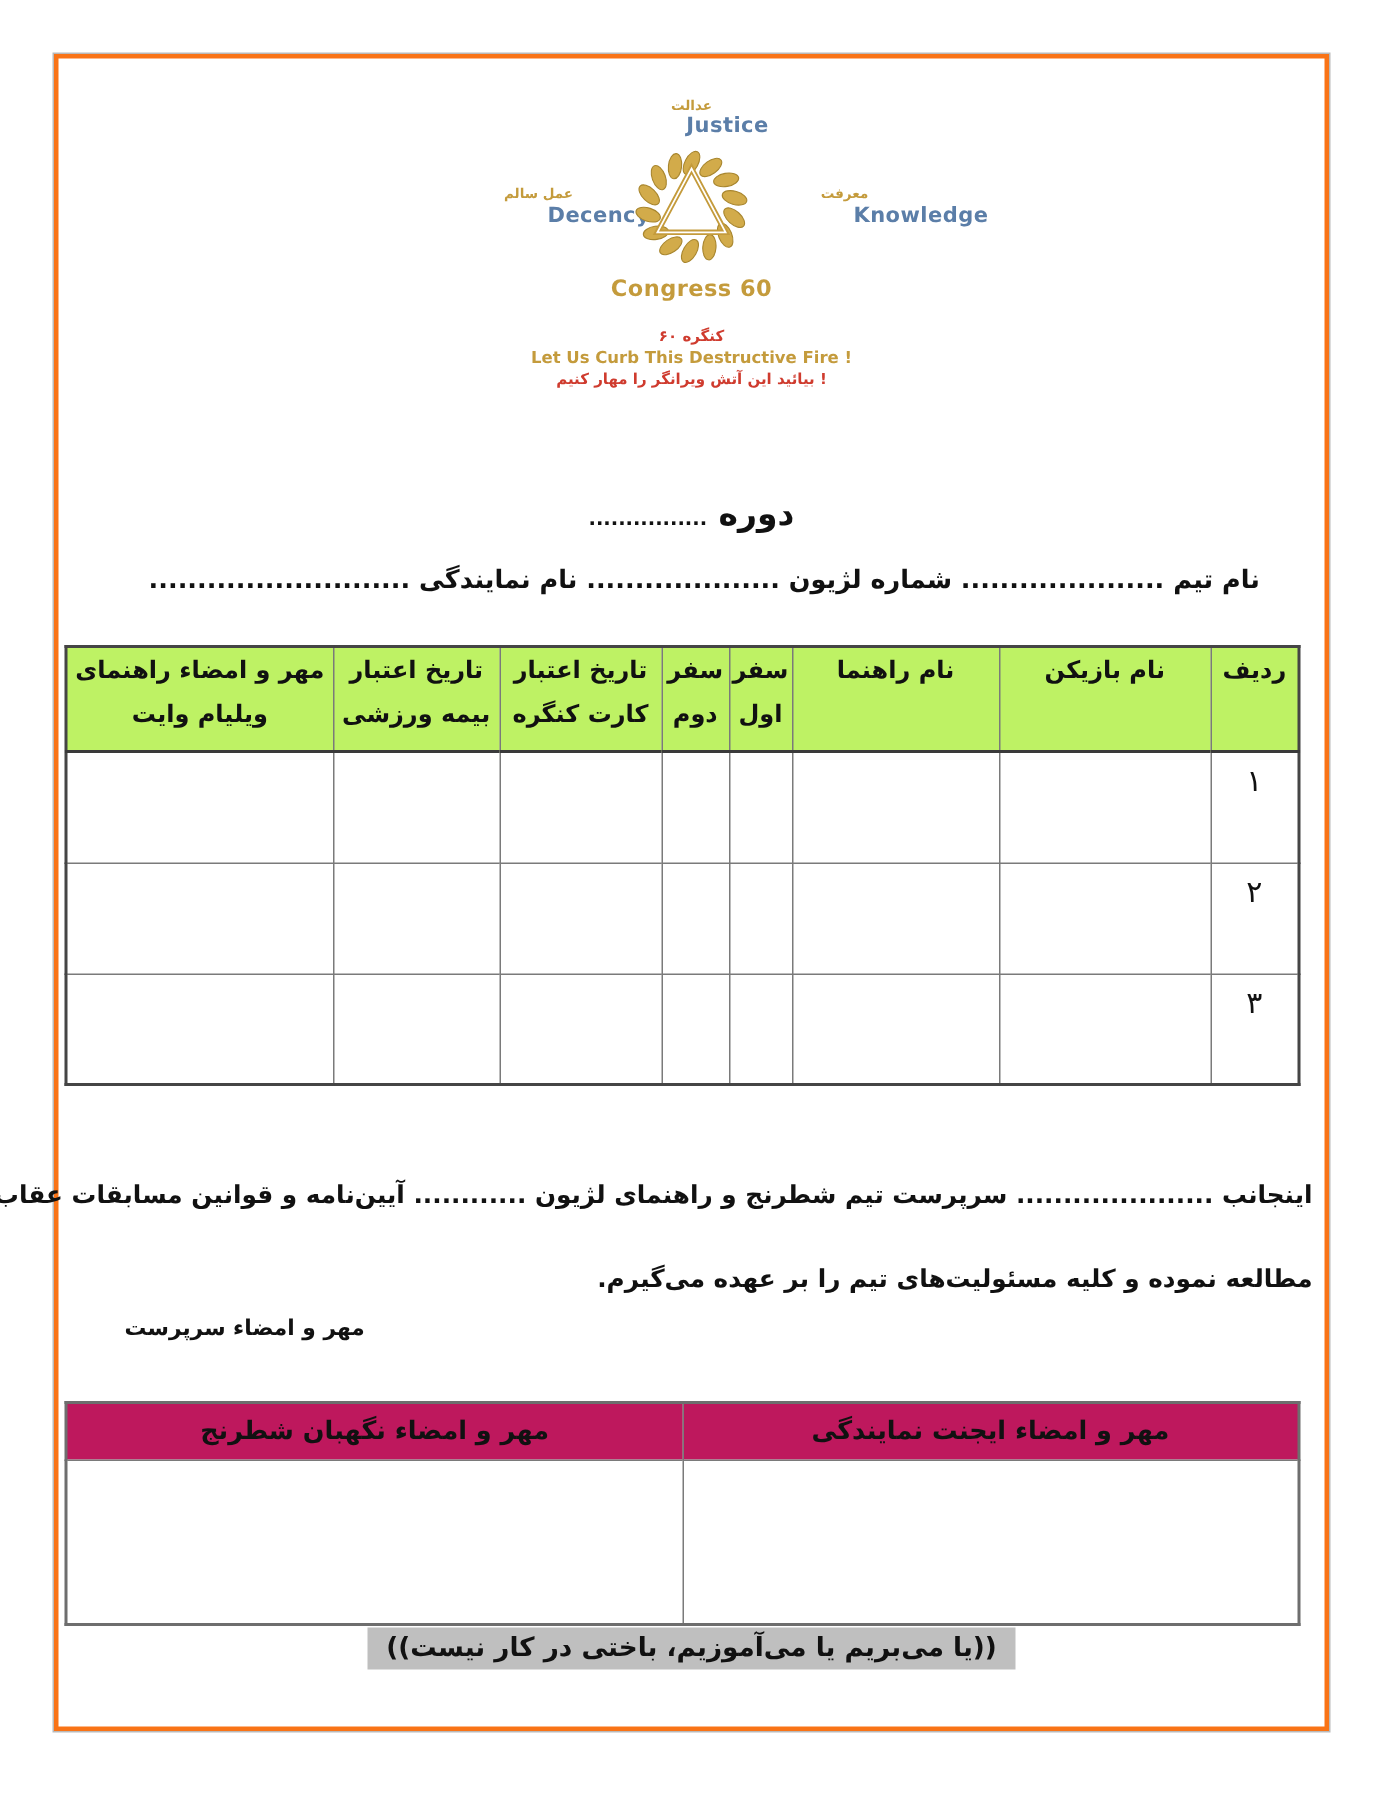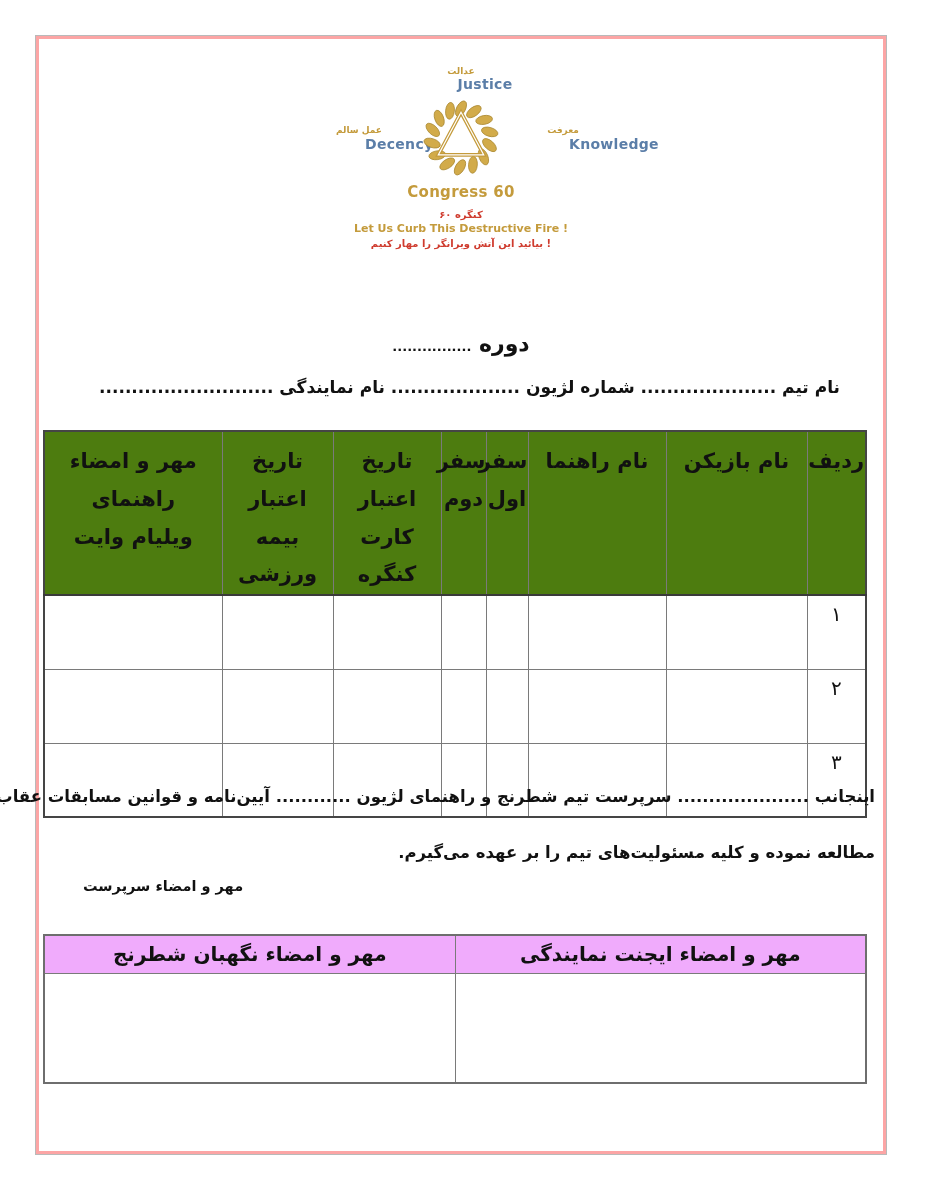"عدالت" .page { border: 3px solid #fca5a5 -> 3px solid #f97316 }
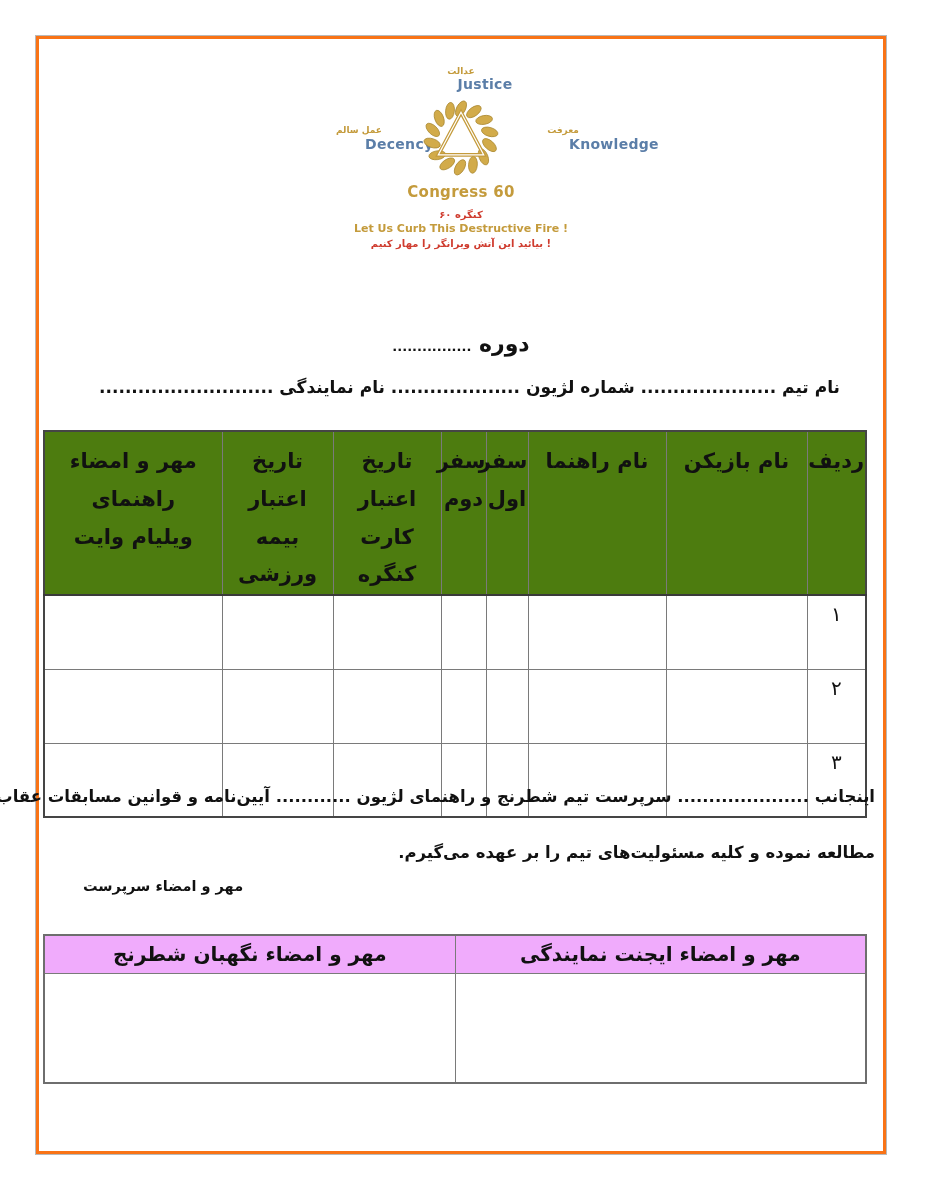"کنگره ۶۰" .congress-fa { margin-top: 7px -> 17px }
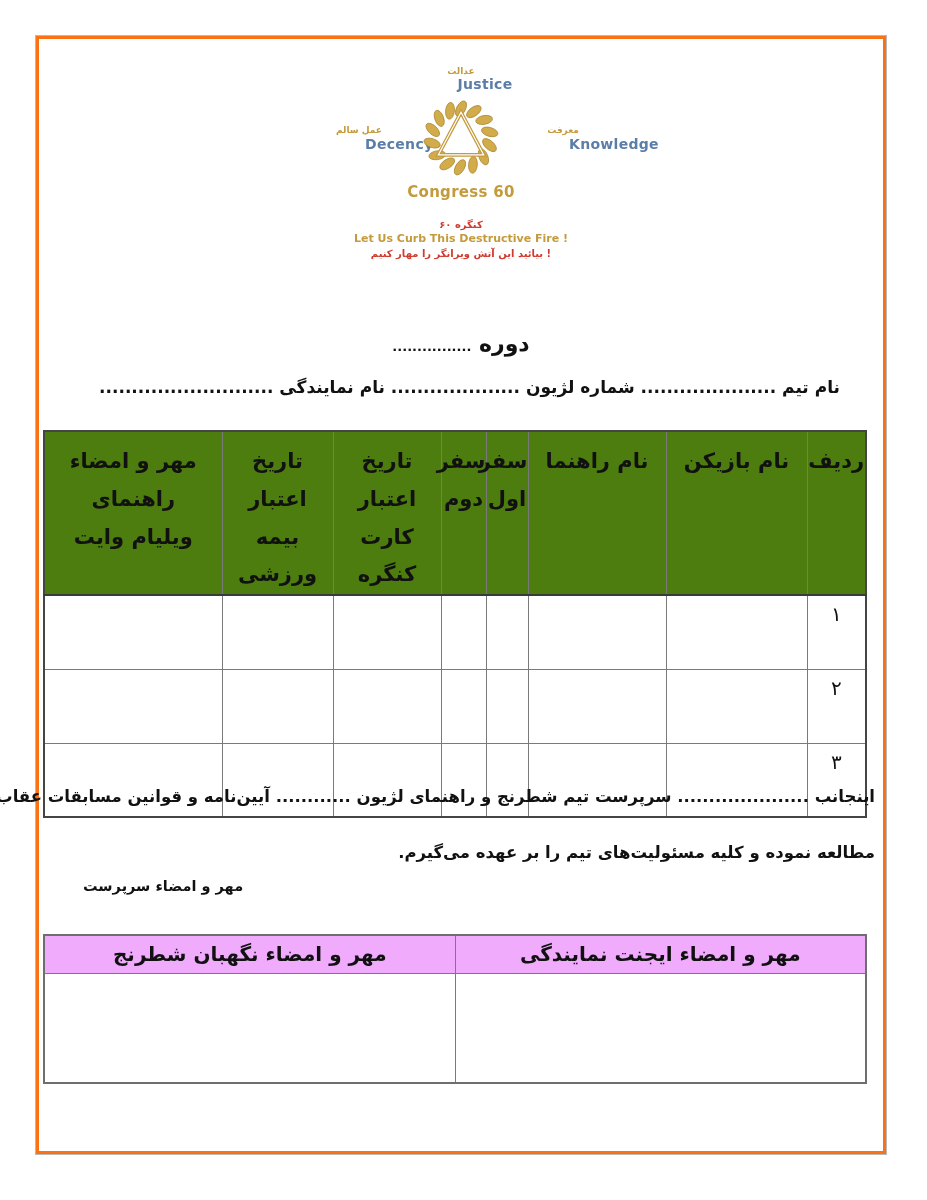"مهر و امضاء راهنمای" .roster th { background: #4d7c0f -> #bef264; font-size: 21px -> 16px; padding-top: 11px -> 1px }
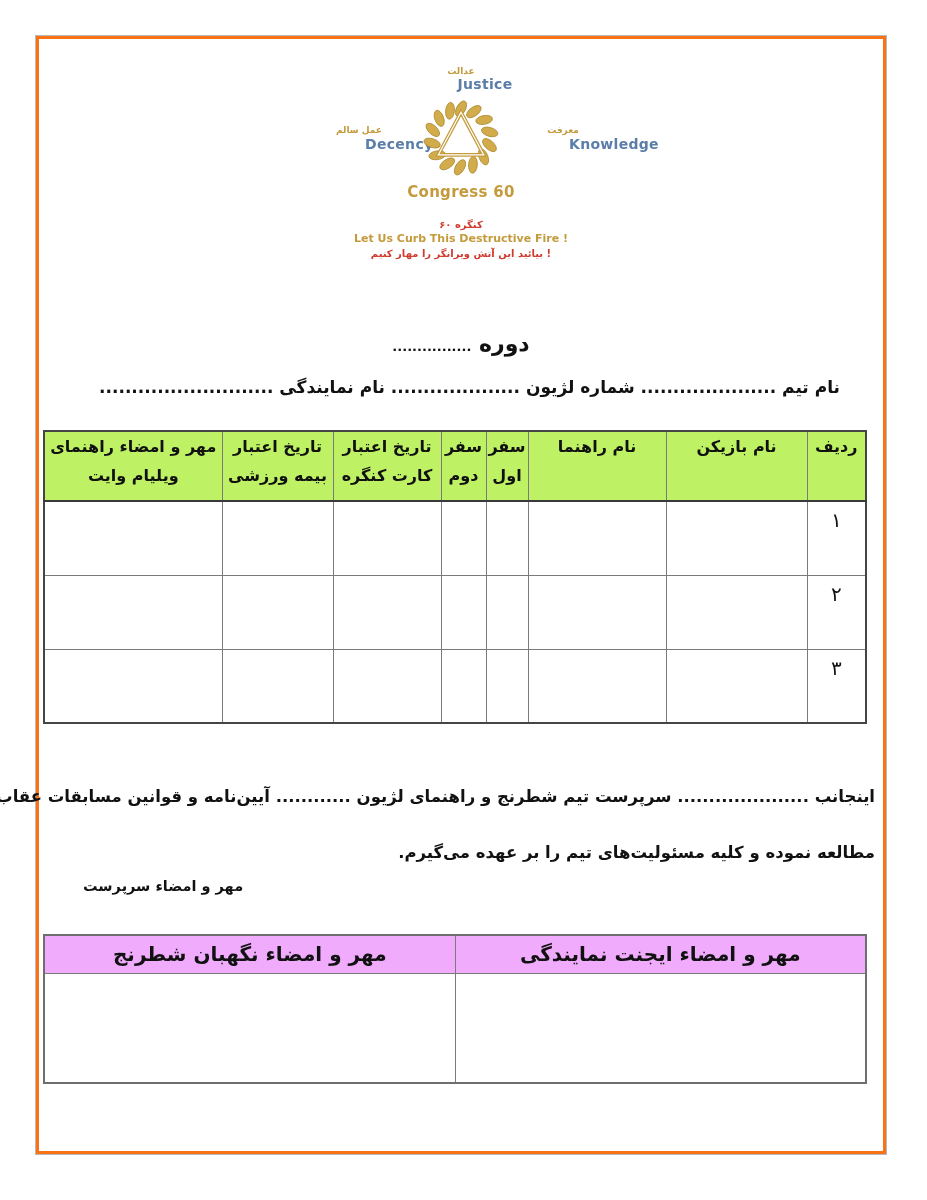"مهر و امضاء نگهبان شطرنج" .sig-table th { background: #f0abfc -> #be185d; font-size: 20px -> 17px }
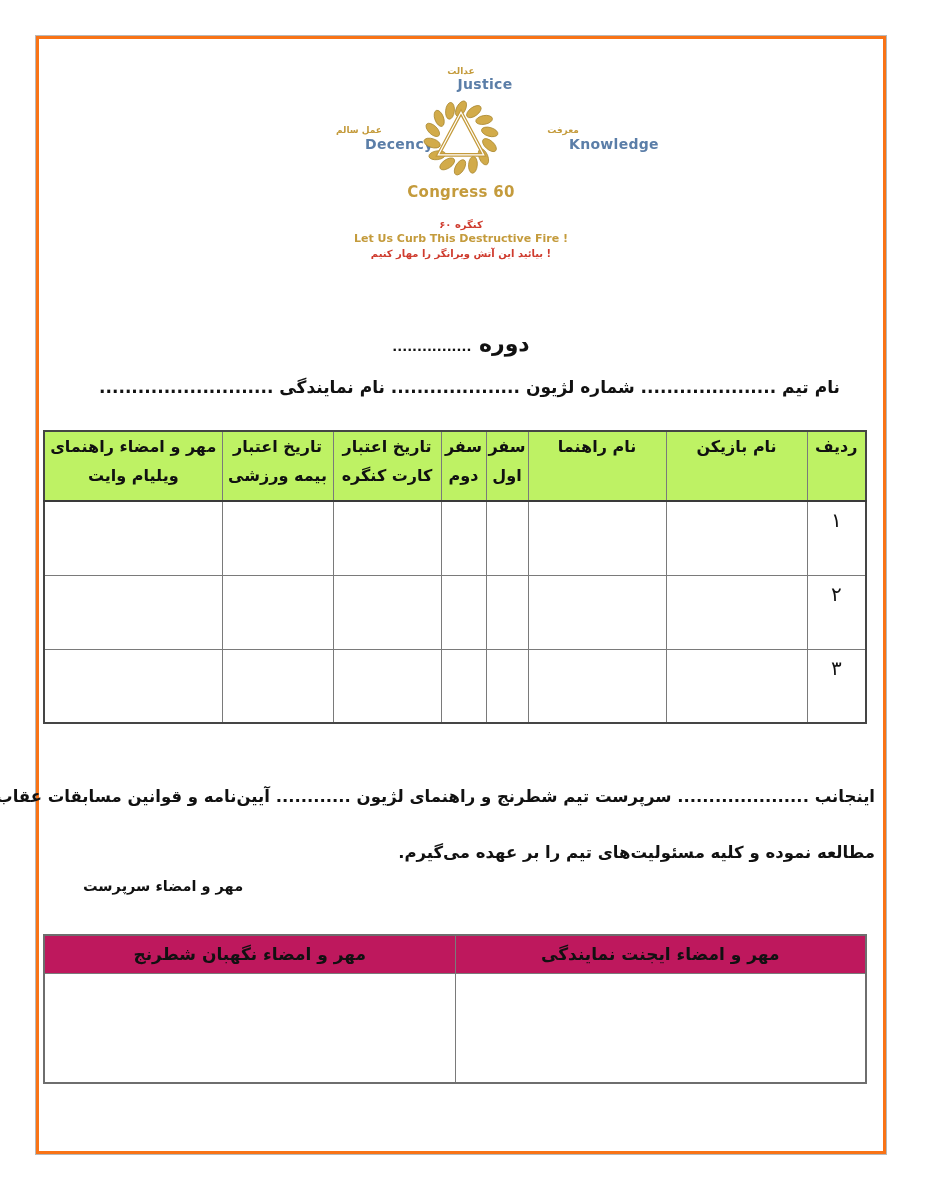"((یا می‌بریم یا می‌آموزیم، باختی" div.quote-wrap { html: none -> <div> <span>((یا می‌بریم یا می‌آموزیم، باختی در کار نیست))</span> </div> }
